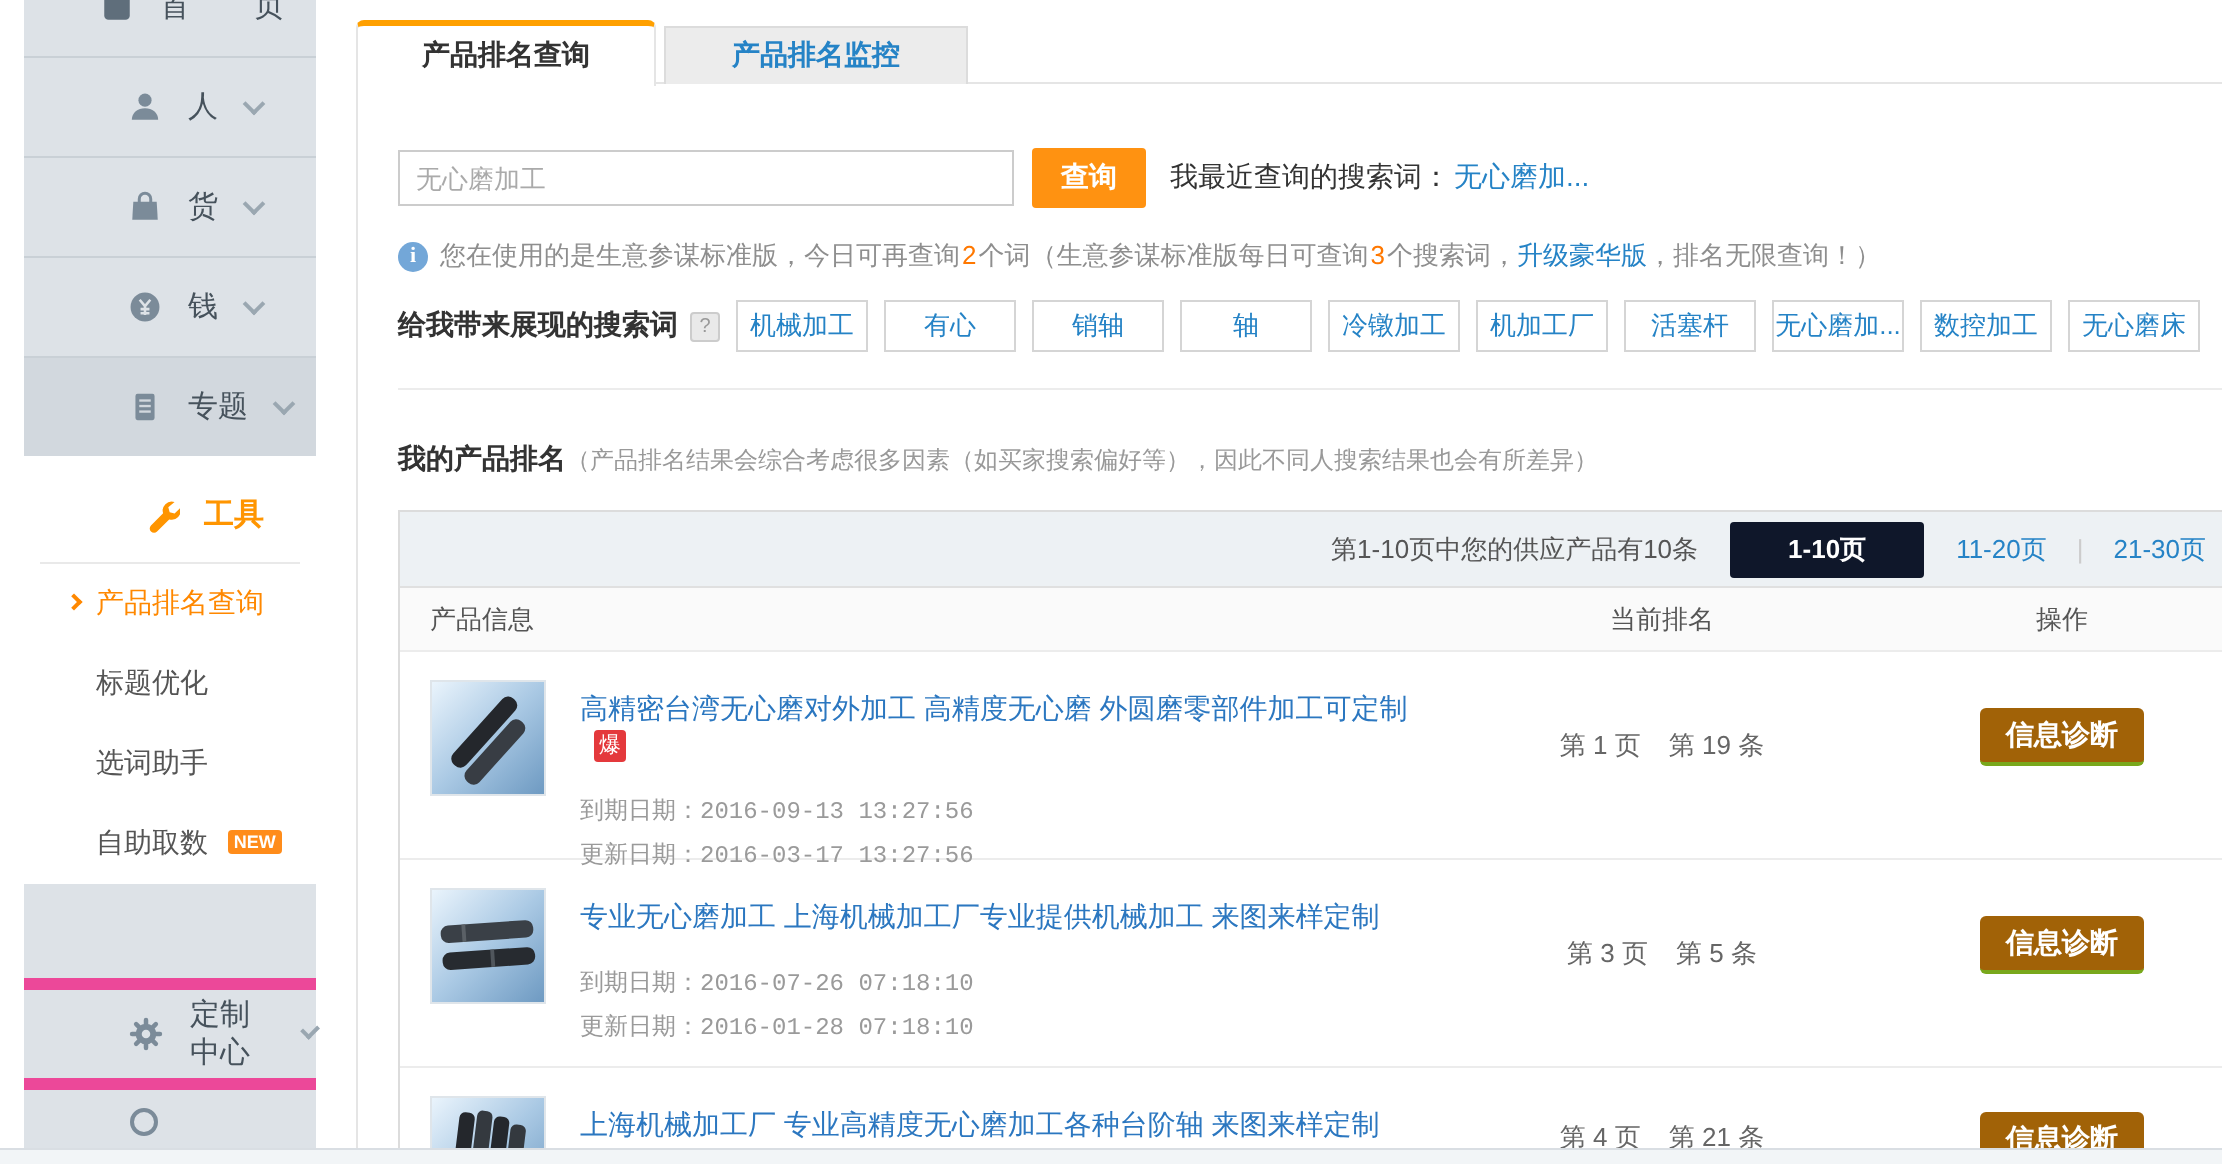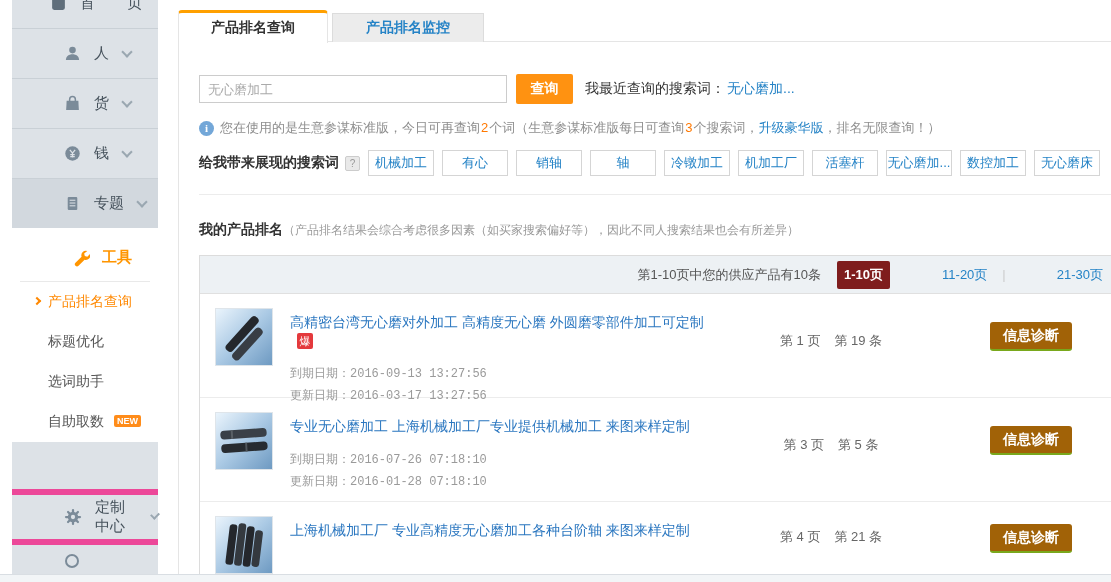"1-10页" .pg-active { background: #7f1d1d -> #0f172a; padding: 5px 7px -> 5px 29px }
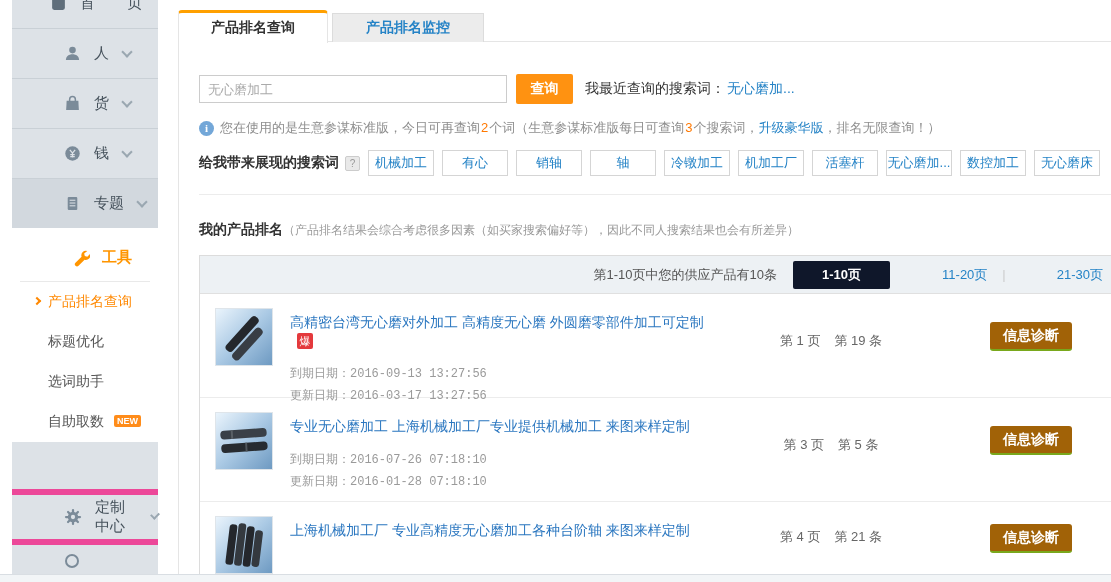"11-20页" .pg-link { margin-left: 36px -> none }
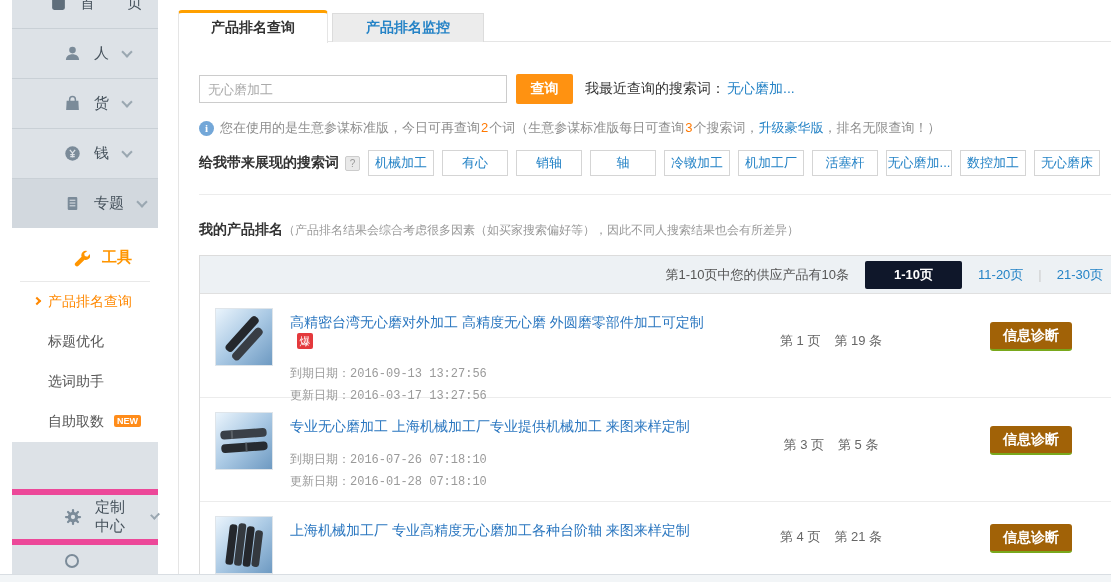"产品信息" div.col-head { html: none -> <div> <div>产品信息</div> <div>当前排名</div> <div>操作</div> </div> }
